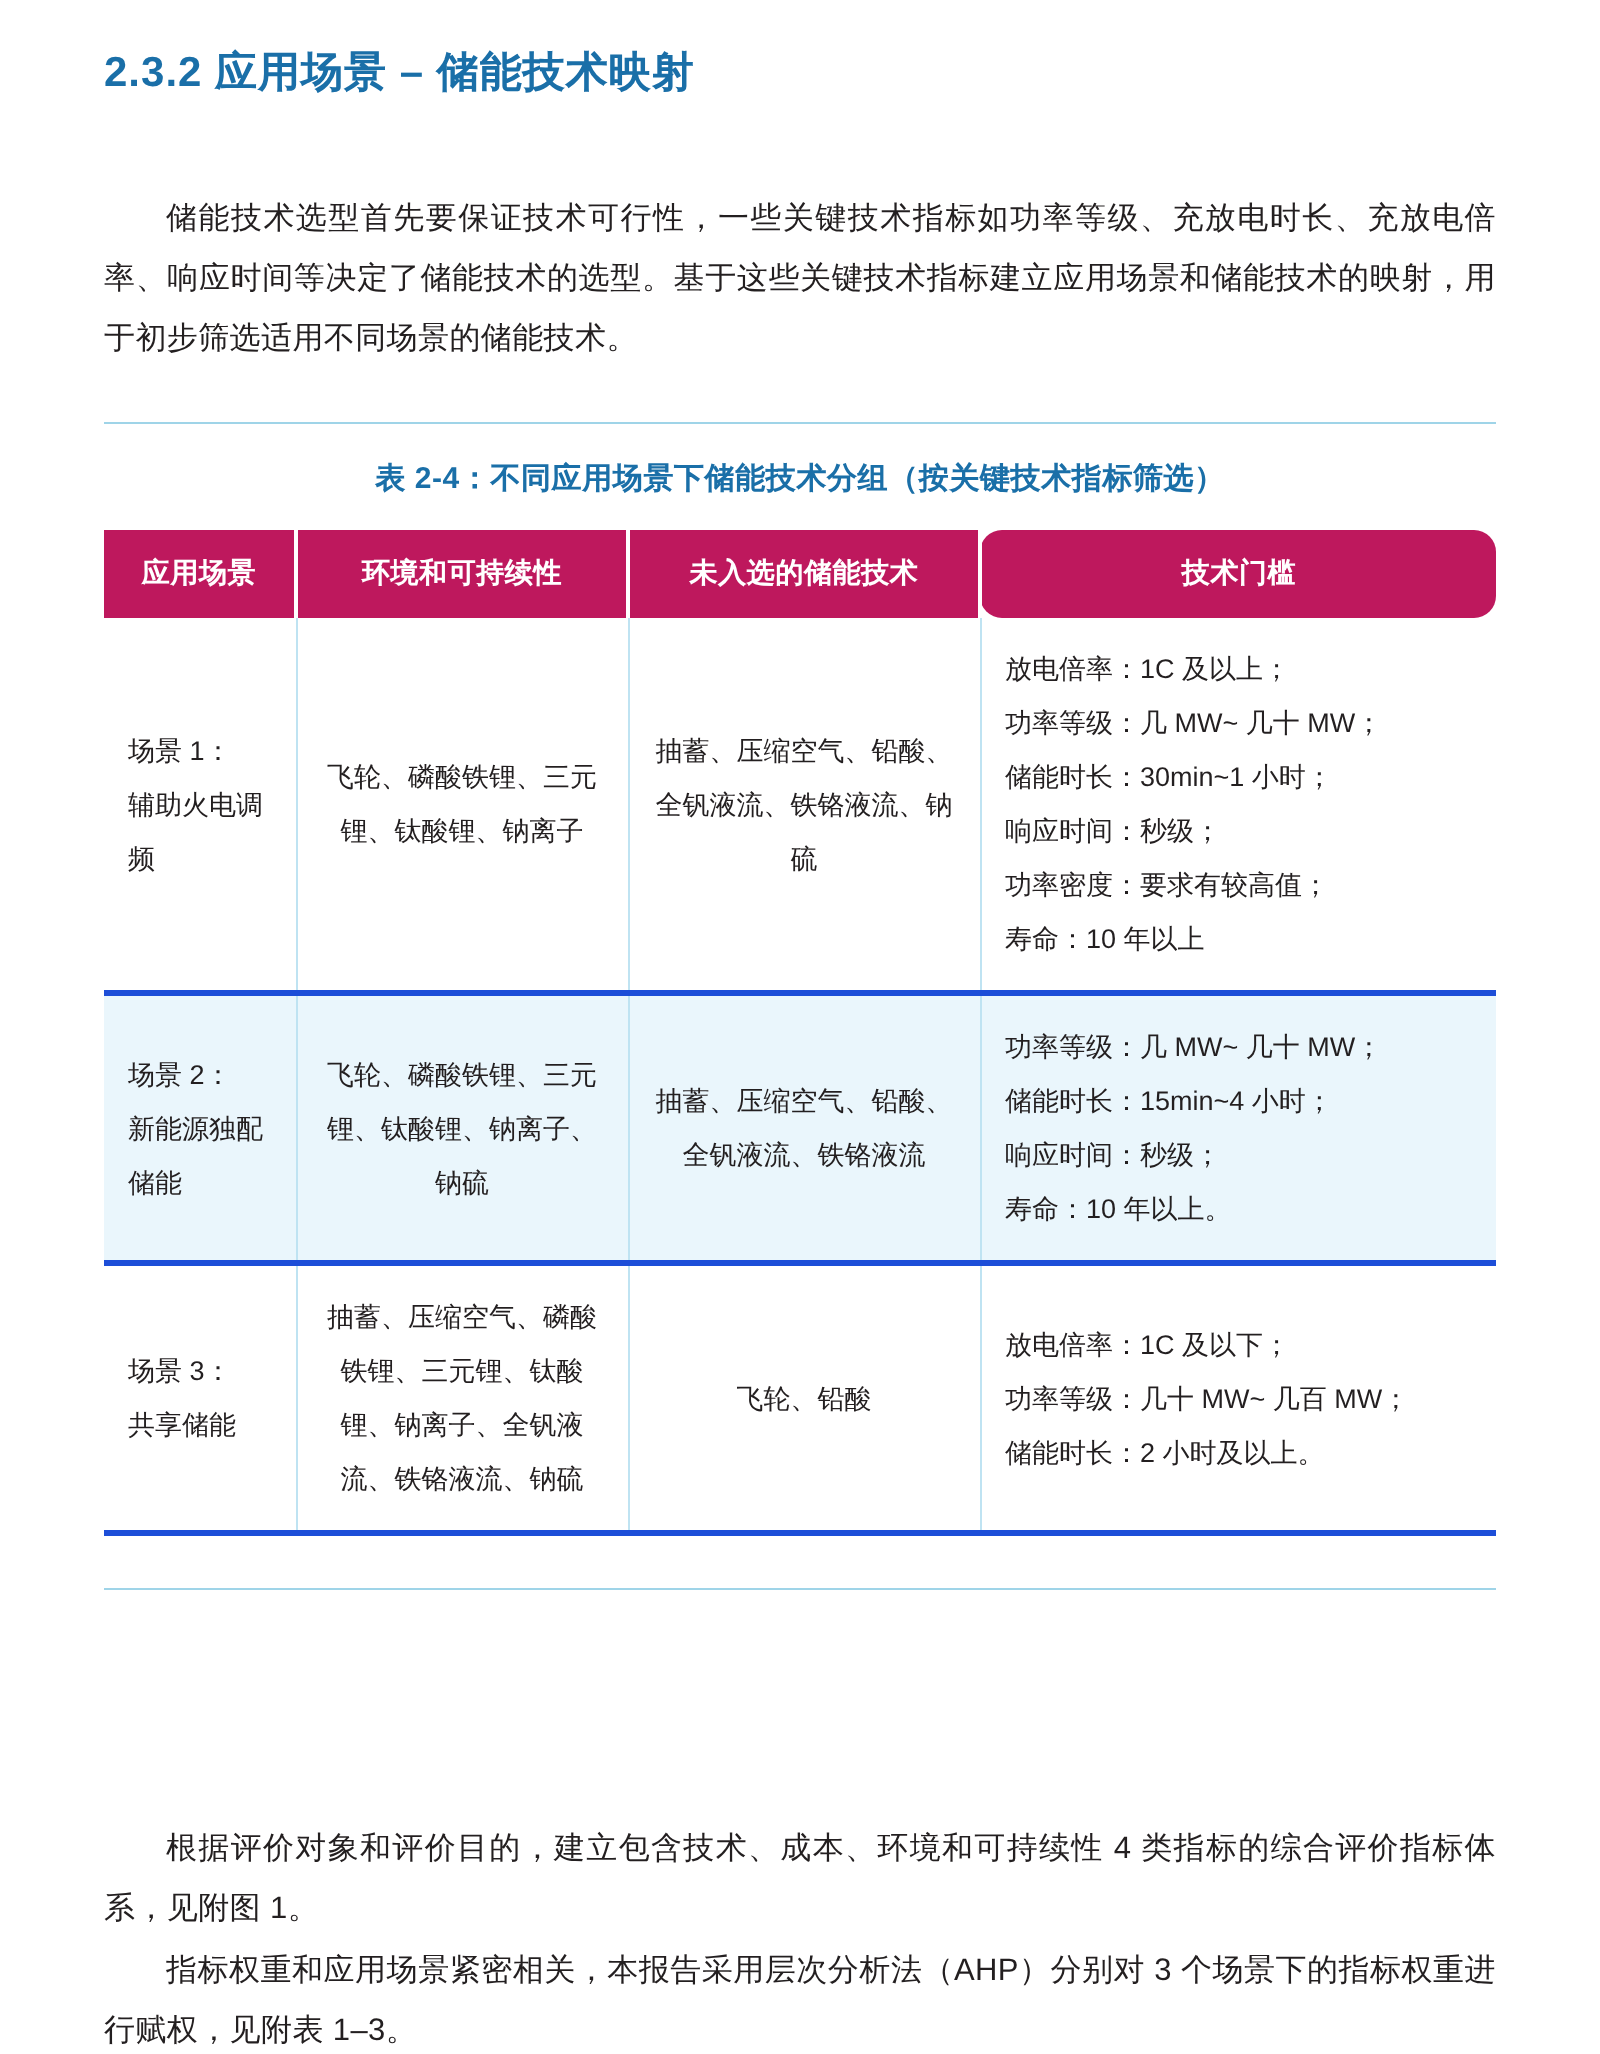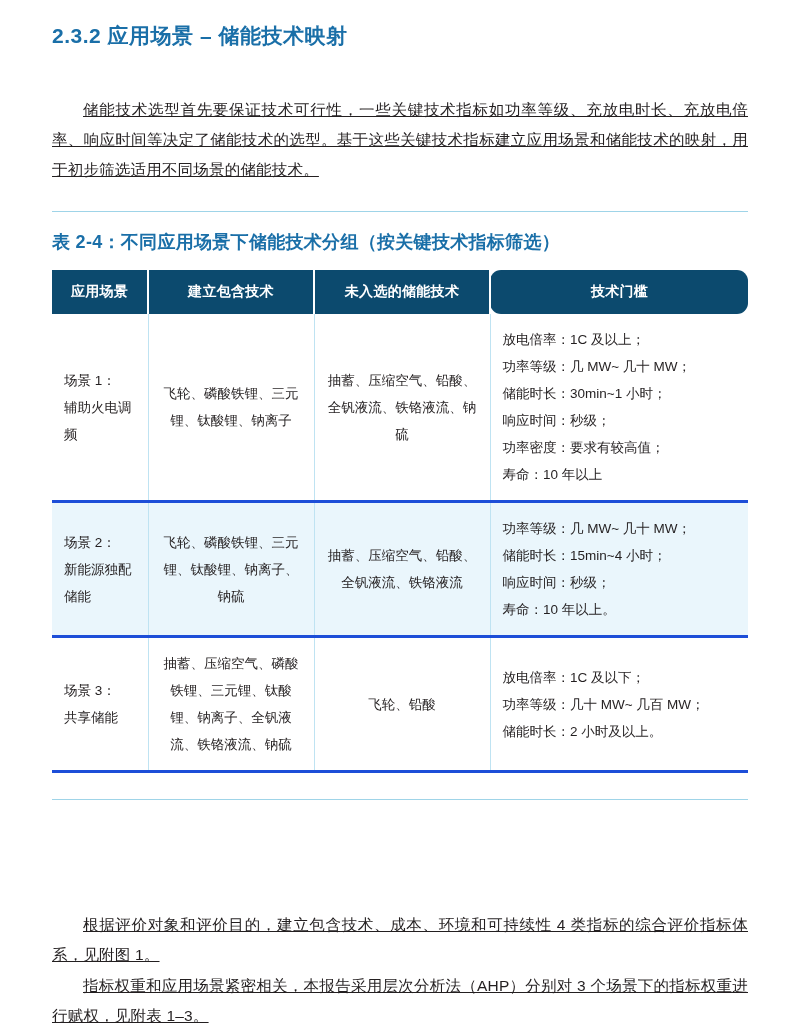"储能技术选型首先要保证技术可行性，一些关键技术指标如功率等级、充放电时长、充放电" .body-para { text-decoration: underline -> none }
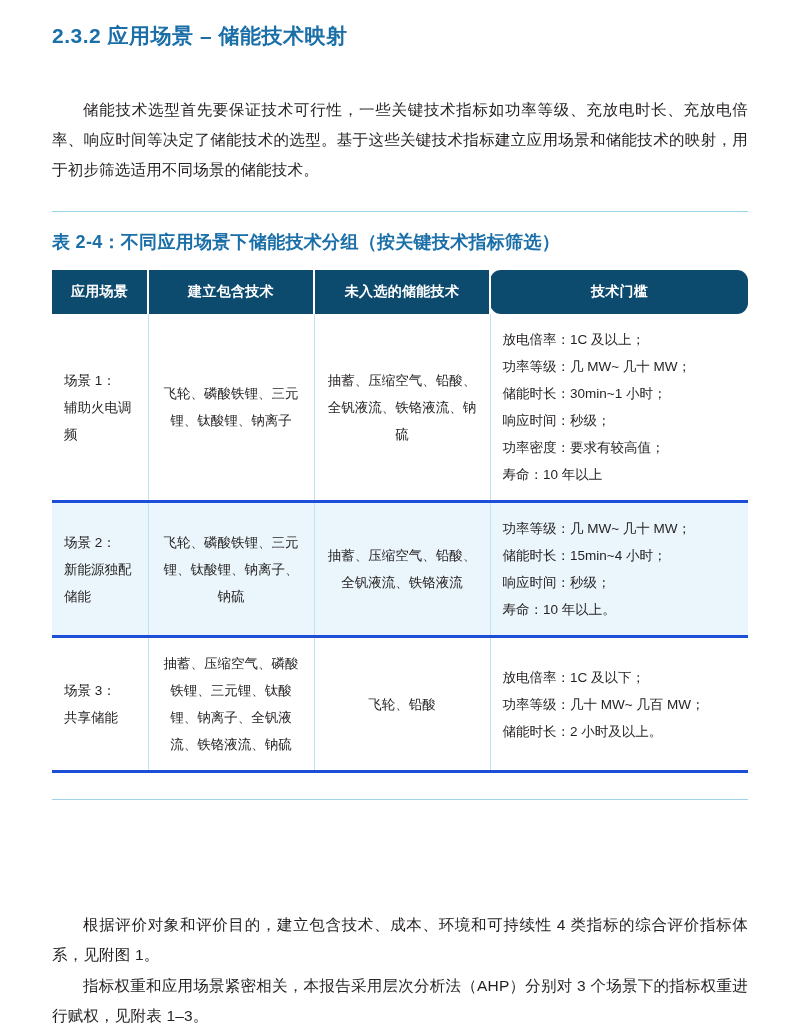"表 2-4：不同应用场景下储能技术分组（按关键技术指标筛选）" .table-caption { font-size: 18px -> 15px; text-align: left -> center }
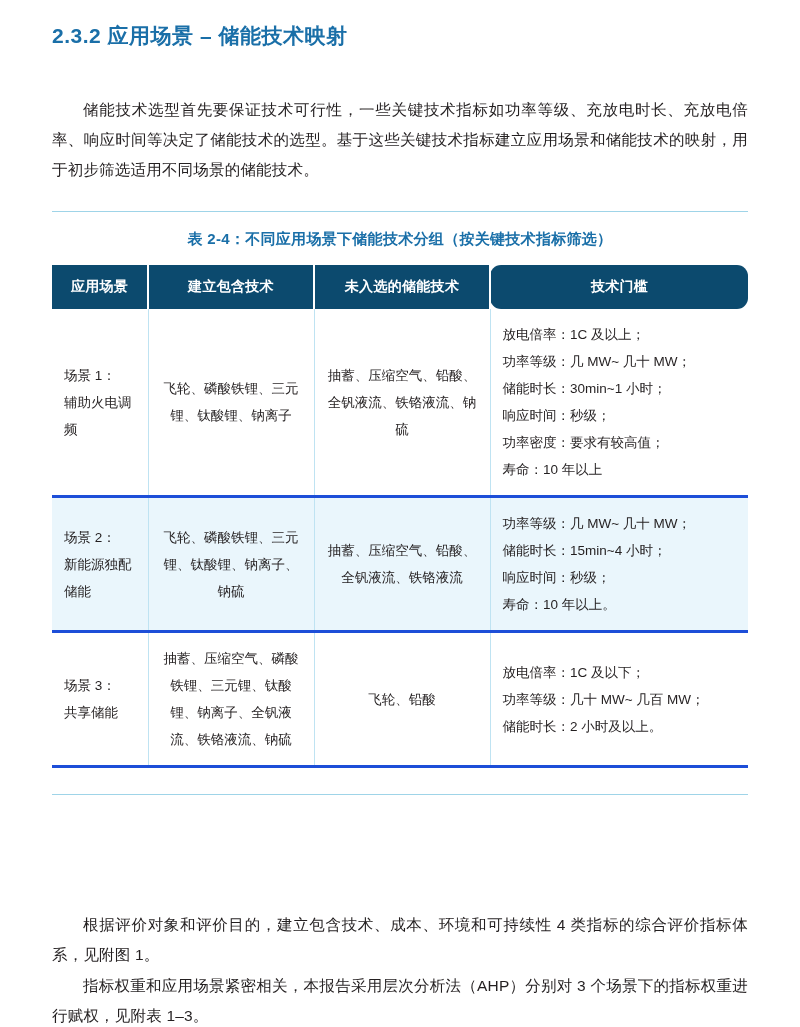"应用场景" table.data-table th { background: #0c4a6e -> #be185d }
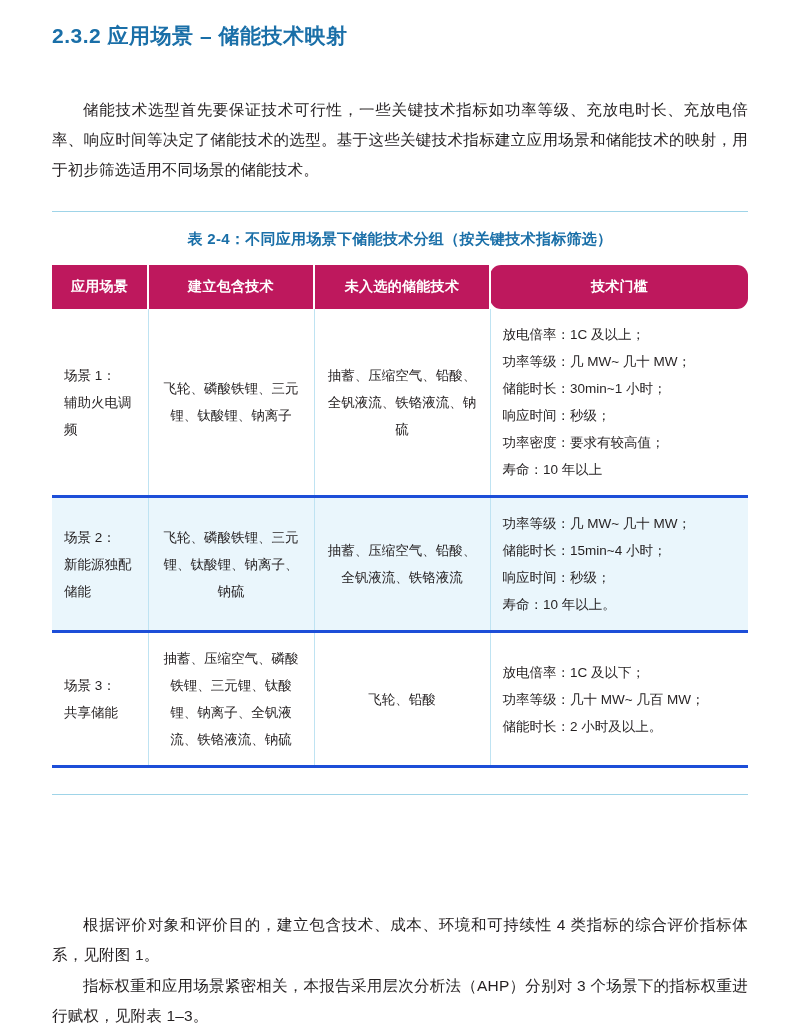"建立包含技术" th { text: 建立包含技术 -> 环境和可持续性 }
